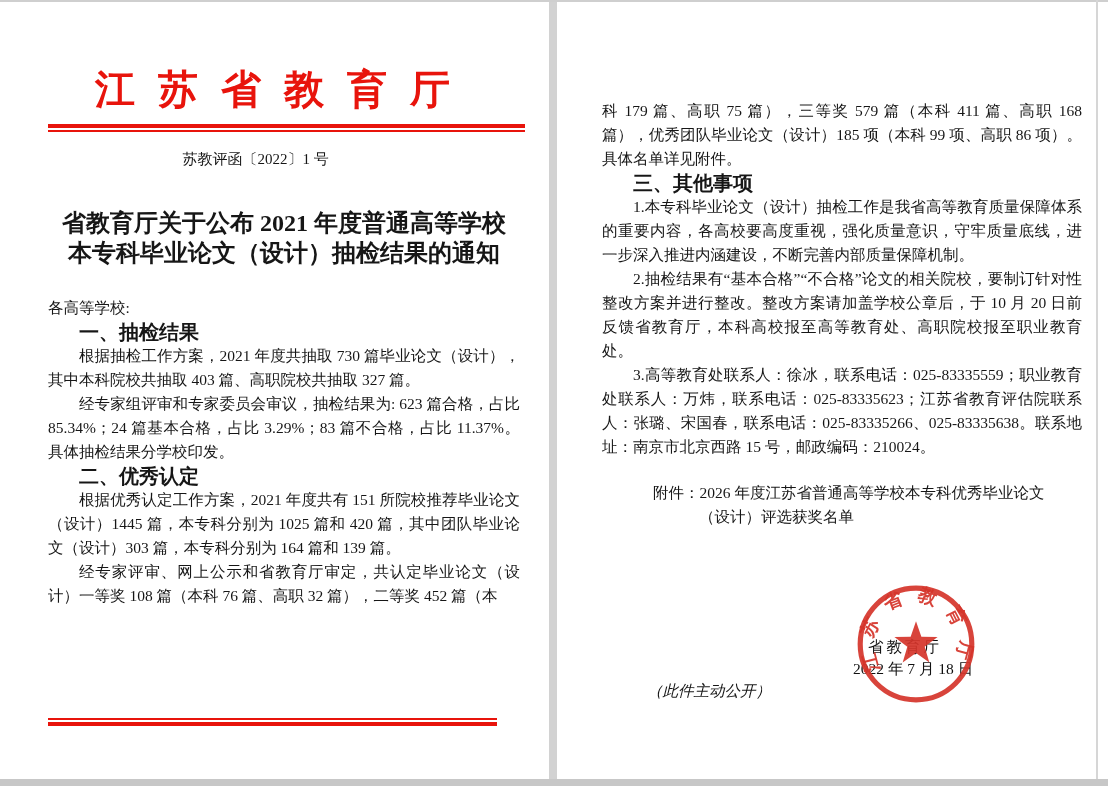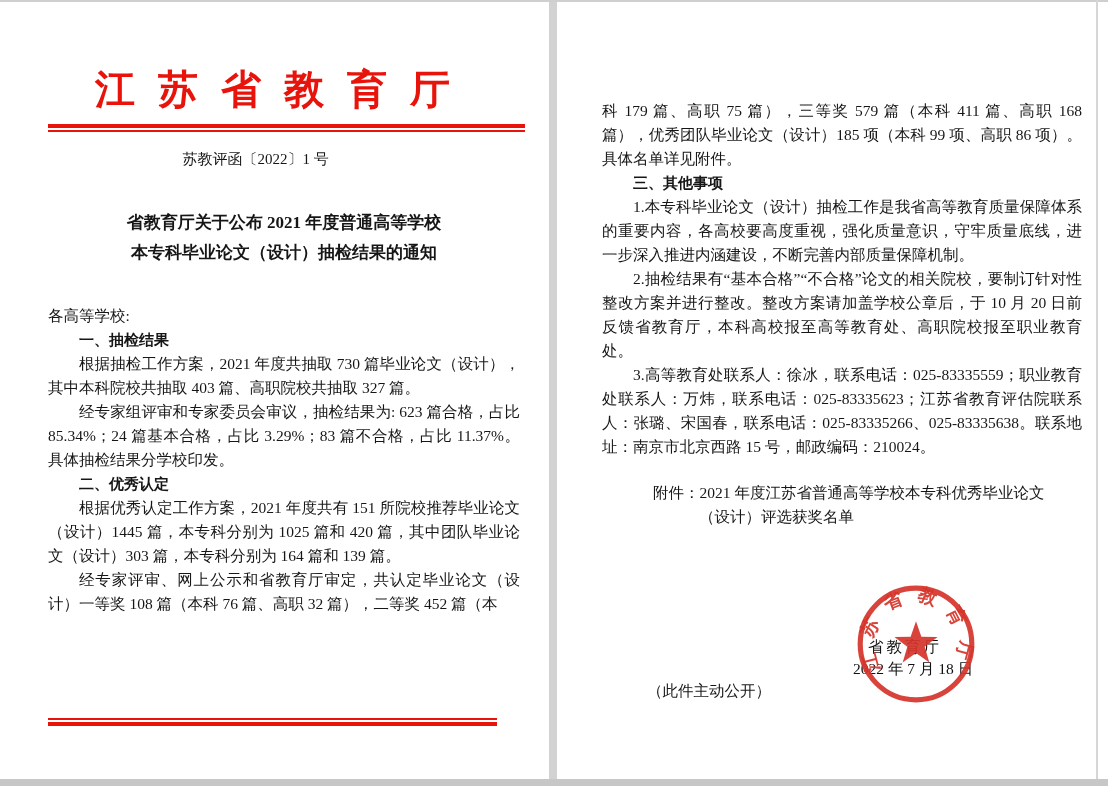"三、其他事项" .body-text p.heading { font-size: 15px -> 20px }
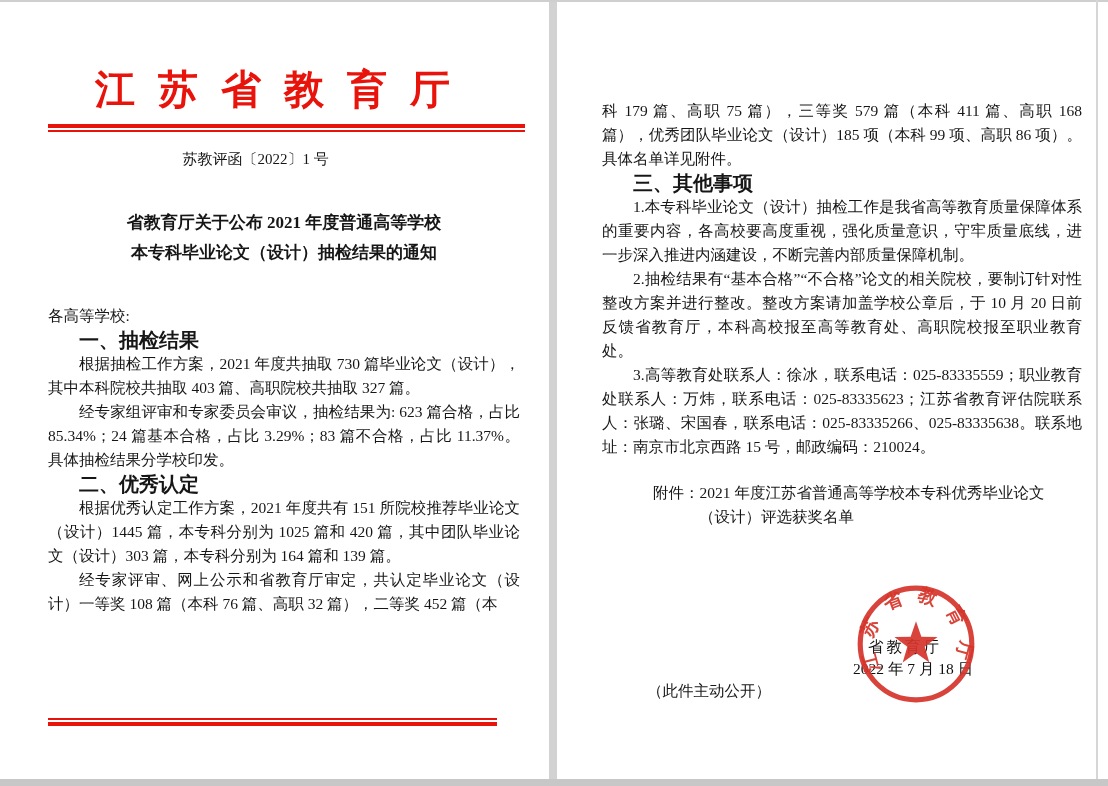"省教育厅关于公布 2021 年度普通高等学校" .doc-title { font-size: 17px -> 24px }
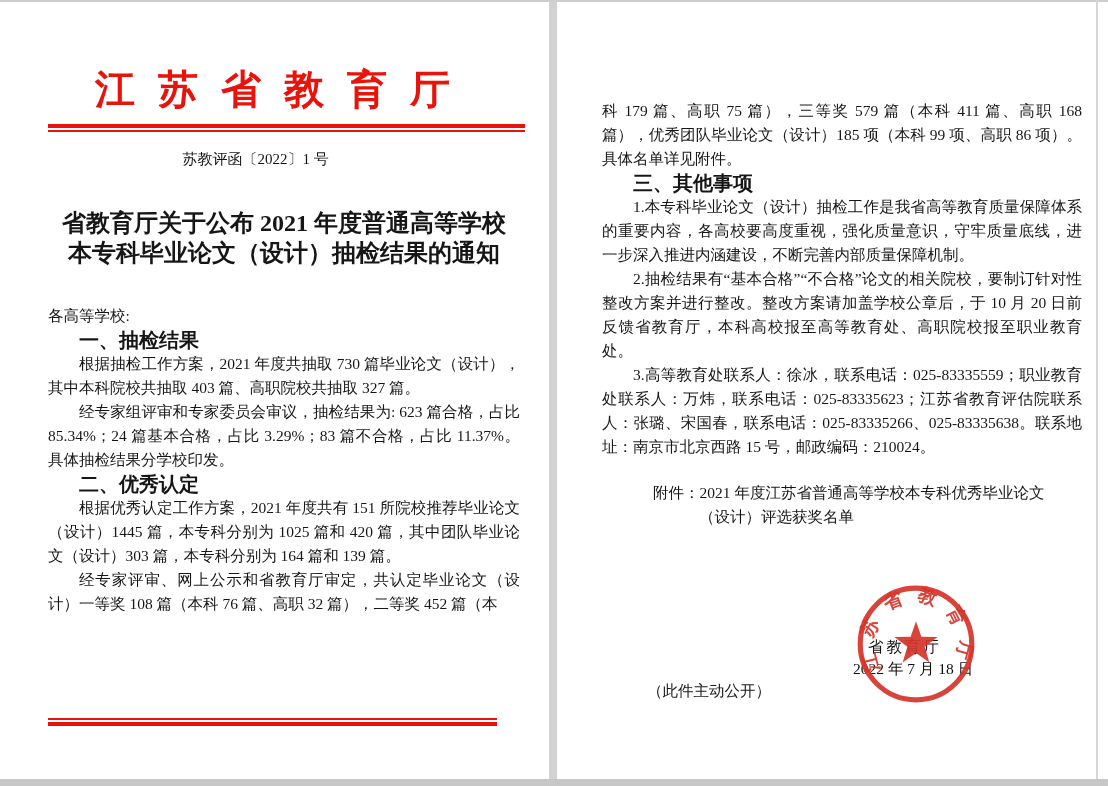"各高等学校:" .body-left { top: 302px -> 294px }
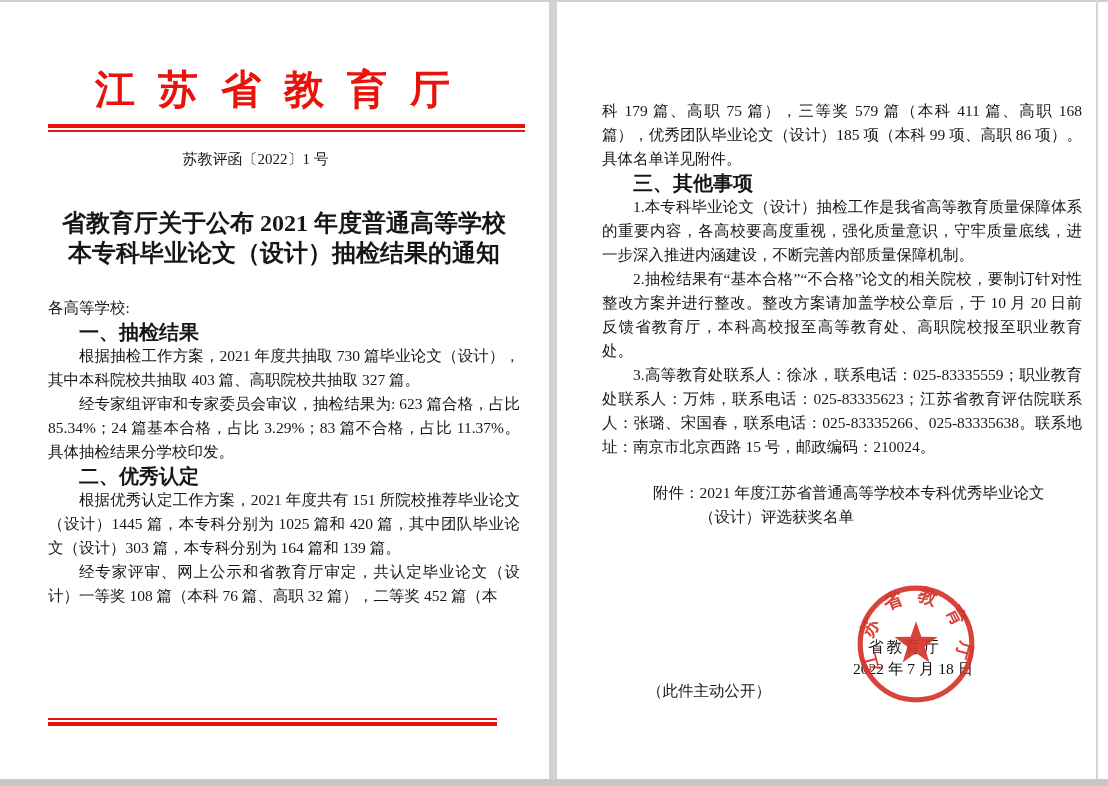"2021 年度江苏省普通高等学校本专科优秀毕业论文" span { text: 2021 -> 2026 }
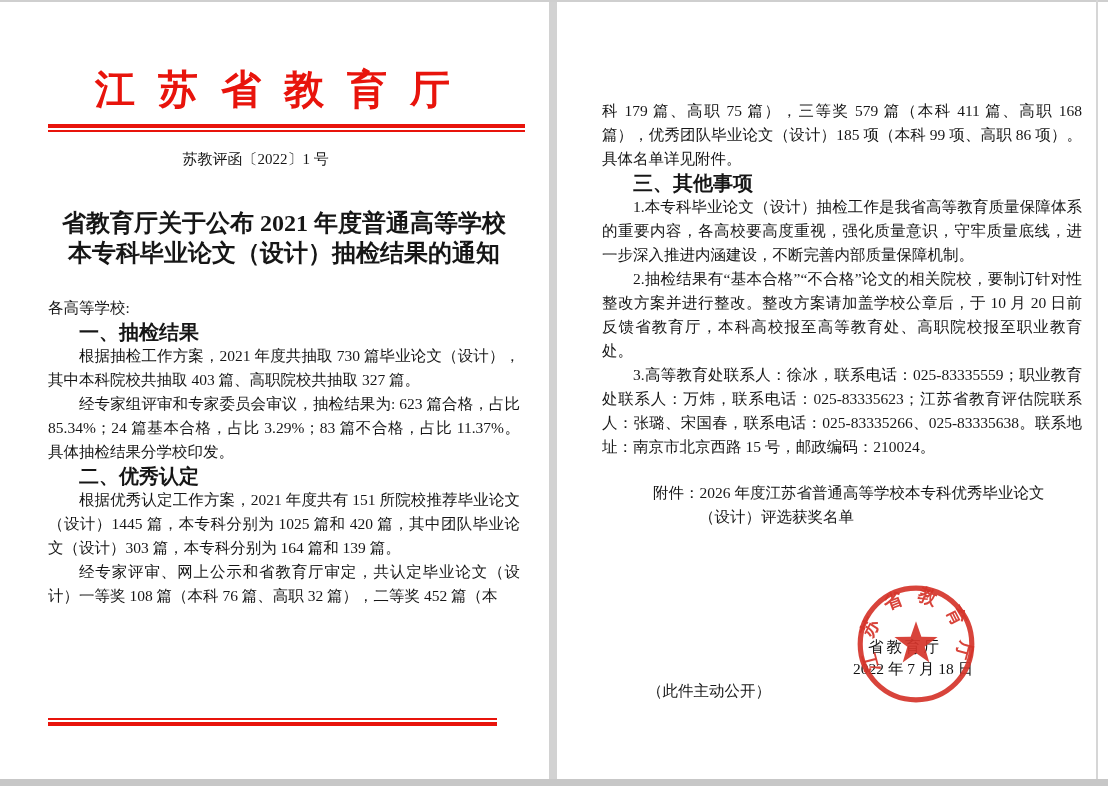"（此件主动公开）" .public-note { font-style: none -> italic }
